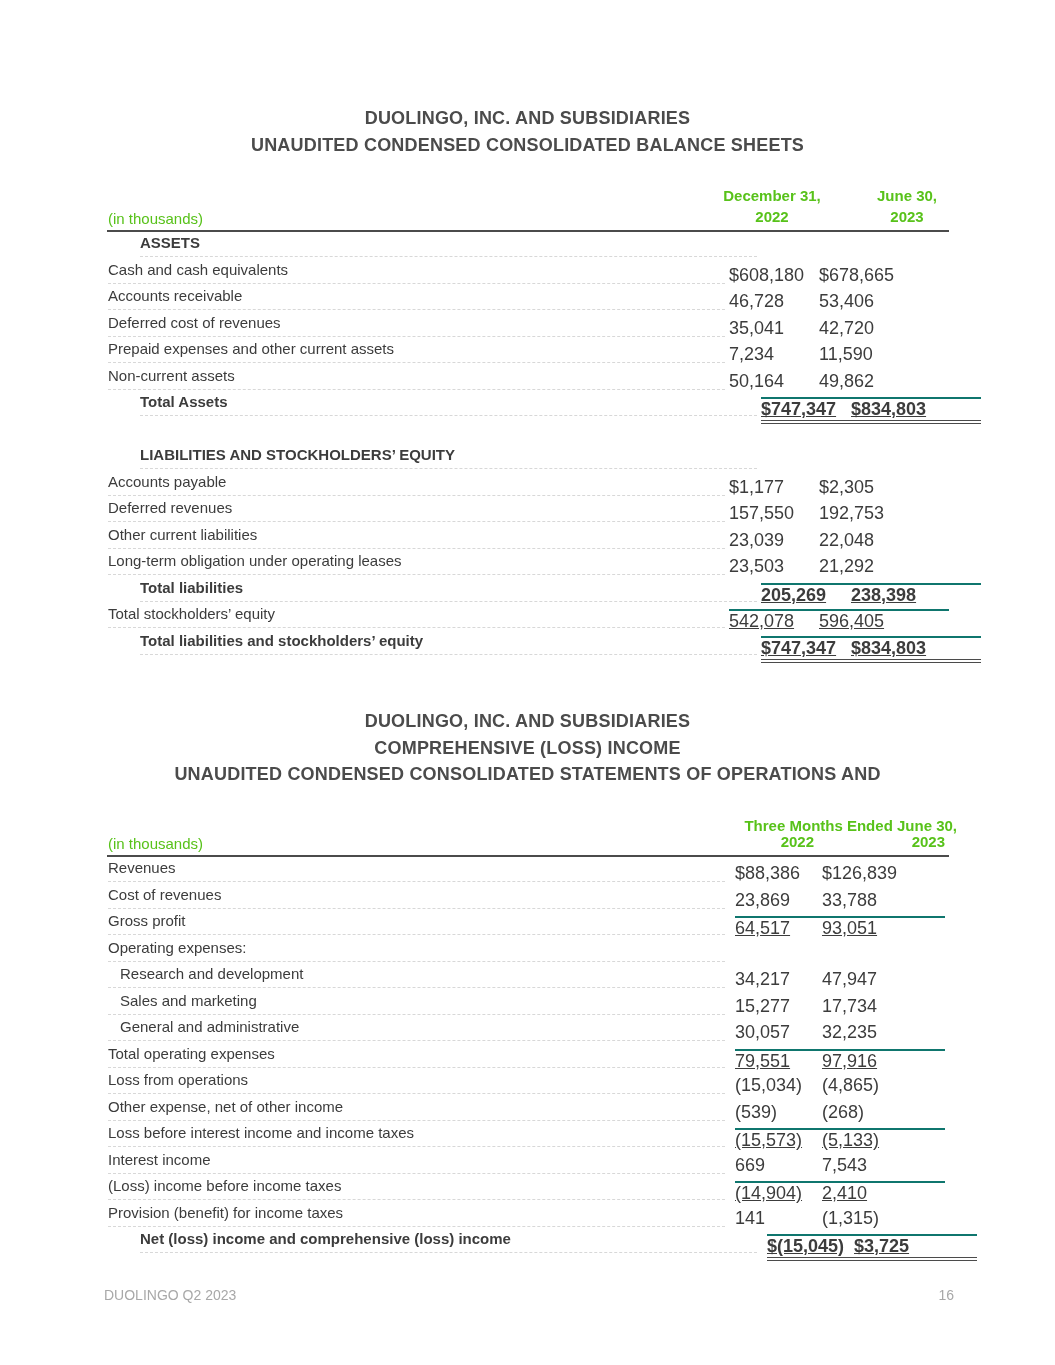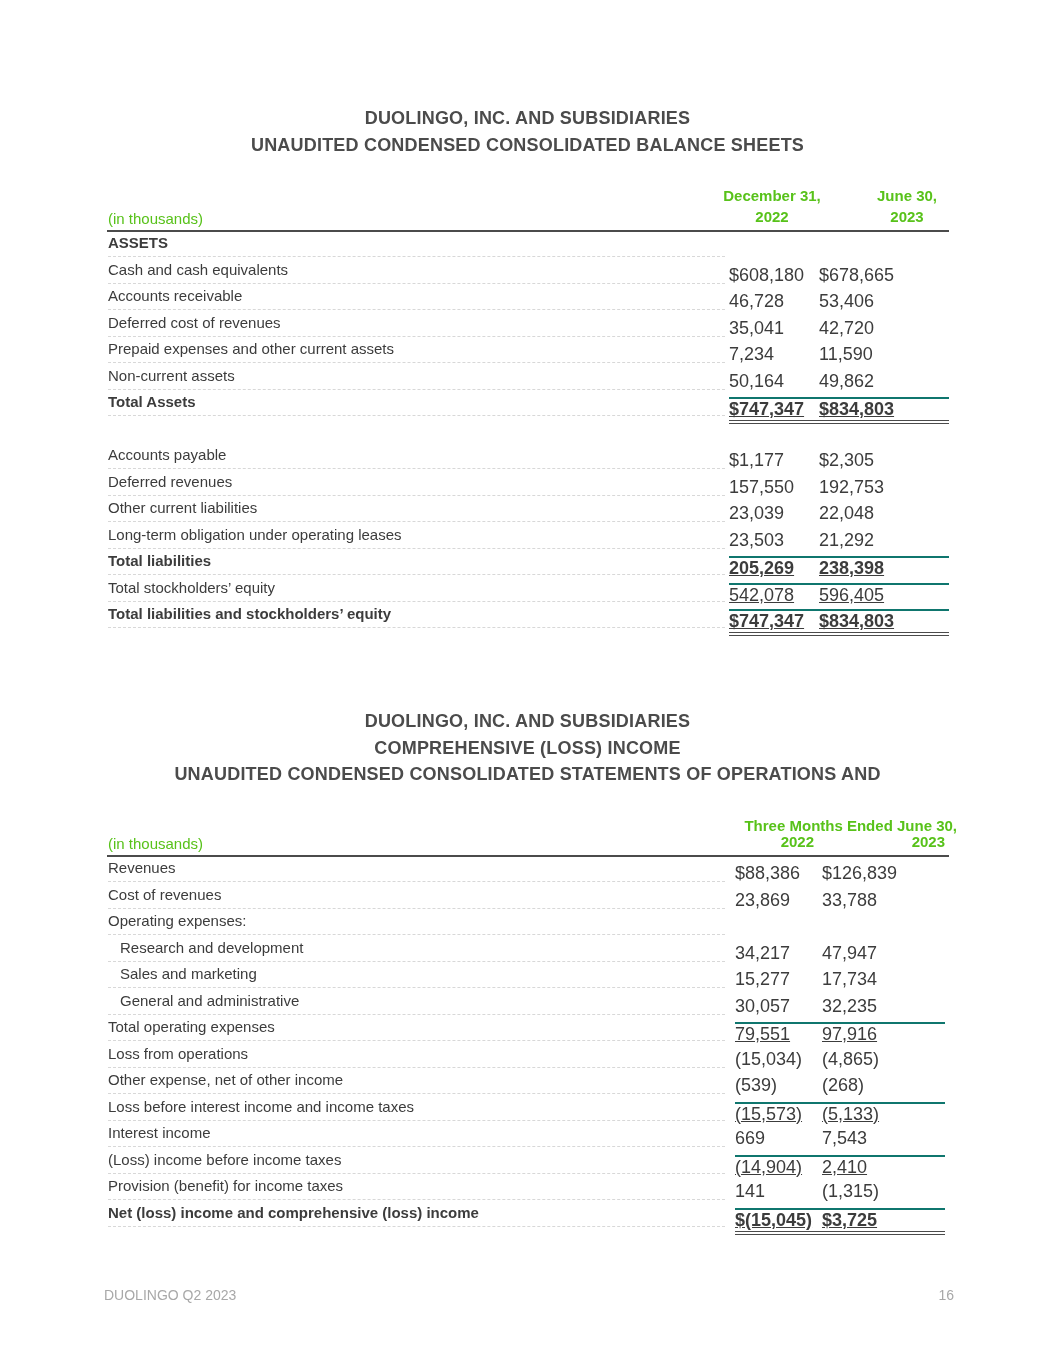"ASSETS" .row.bold .label, .row.bold .v { margin-left: none -> 32px }
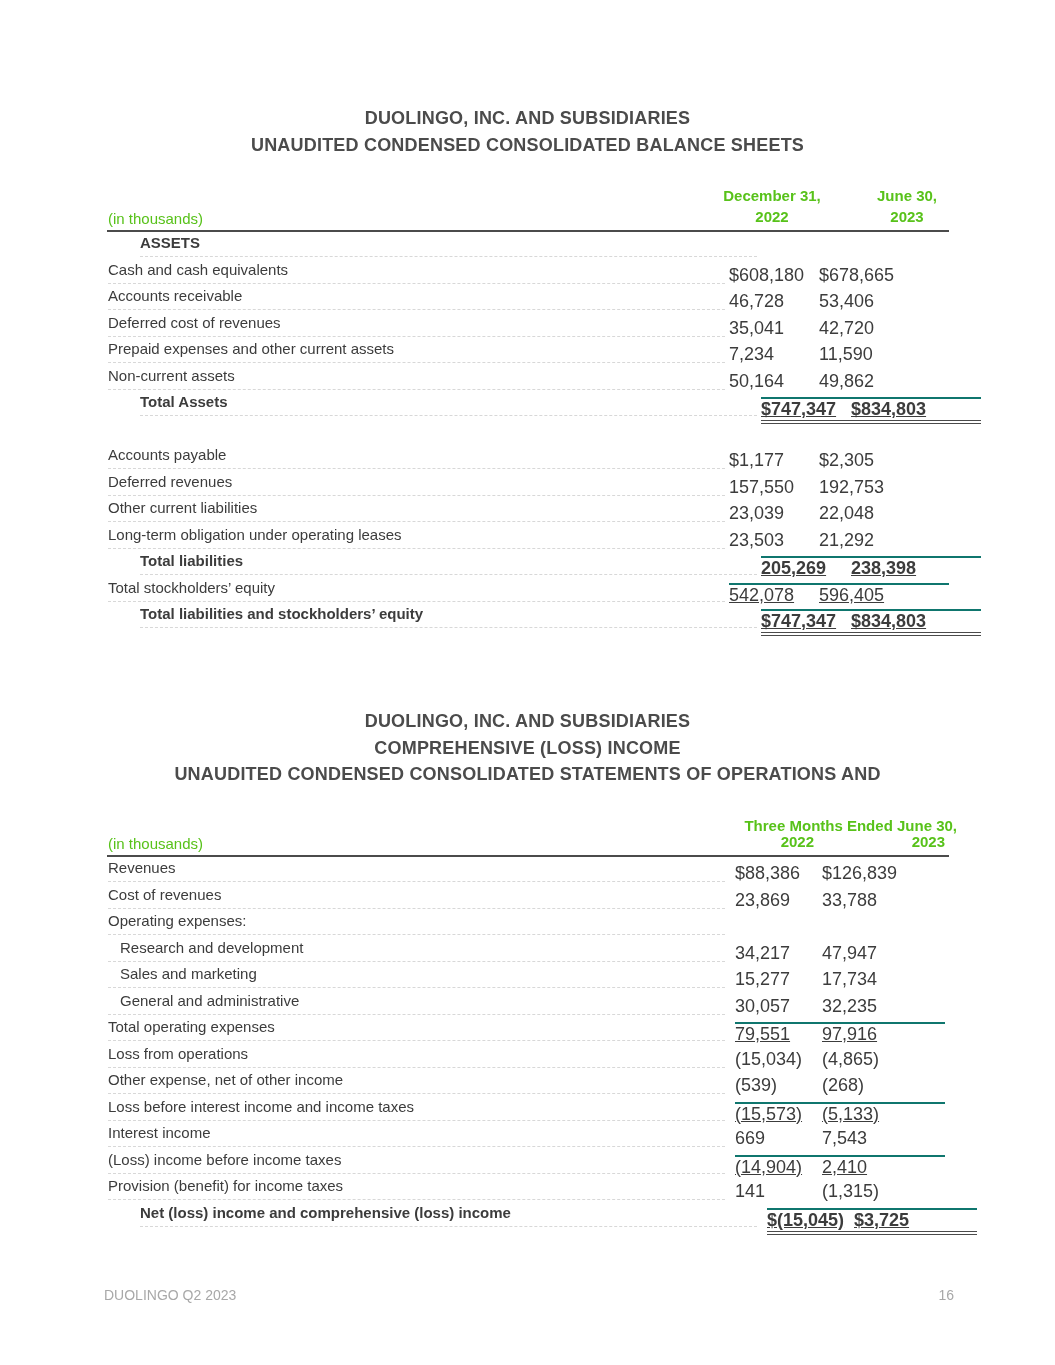"LIABILITIES AND STOCKHOLDERS’ EQUITY" div.row { html: none -> <div> <div>LIABILITIES AND STOCKHOLDERS’ EQUITY</div> </div> }
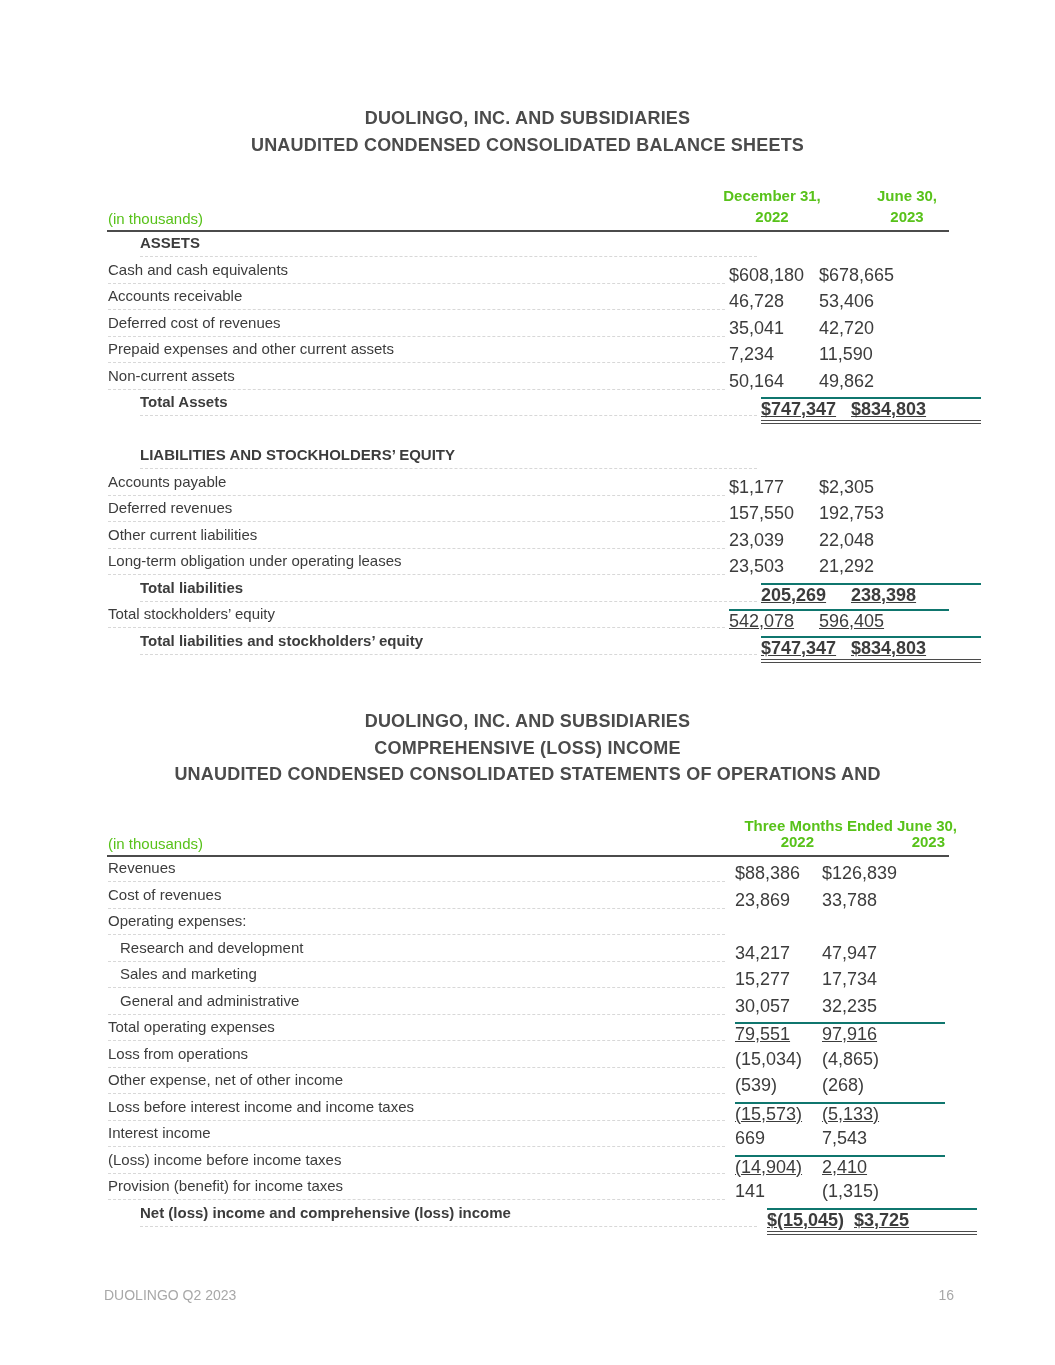"Gross profit" div.row { html: none -> <div> <div>Gross profit</div> <div>64,517</div> <div>93,051</div> </div> }
